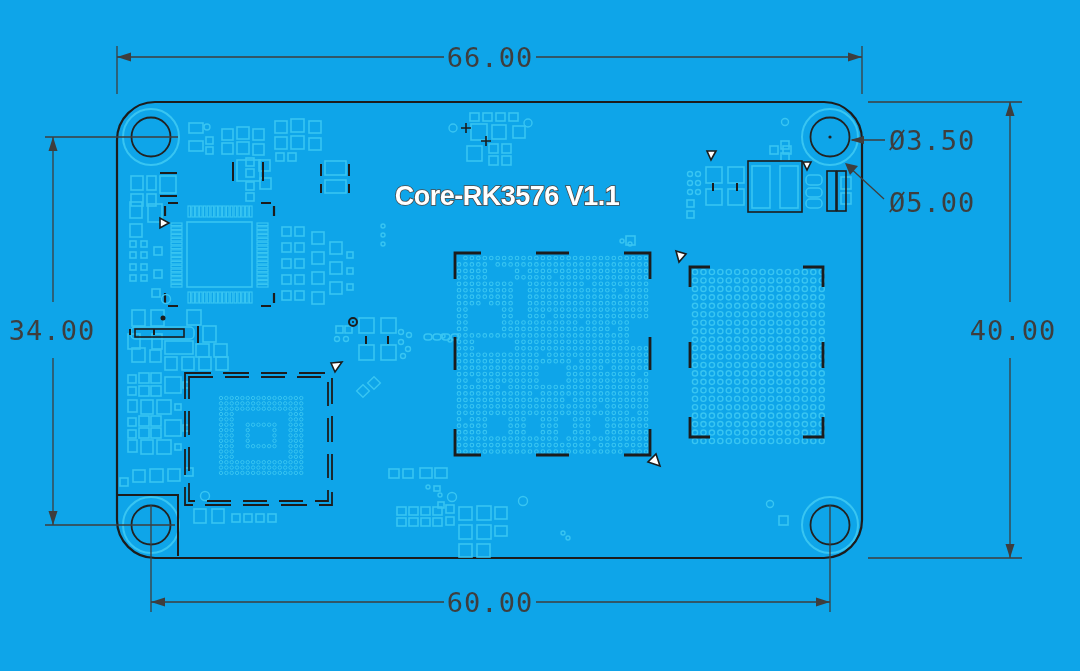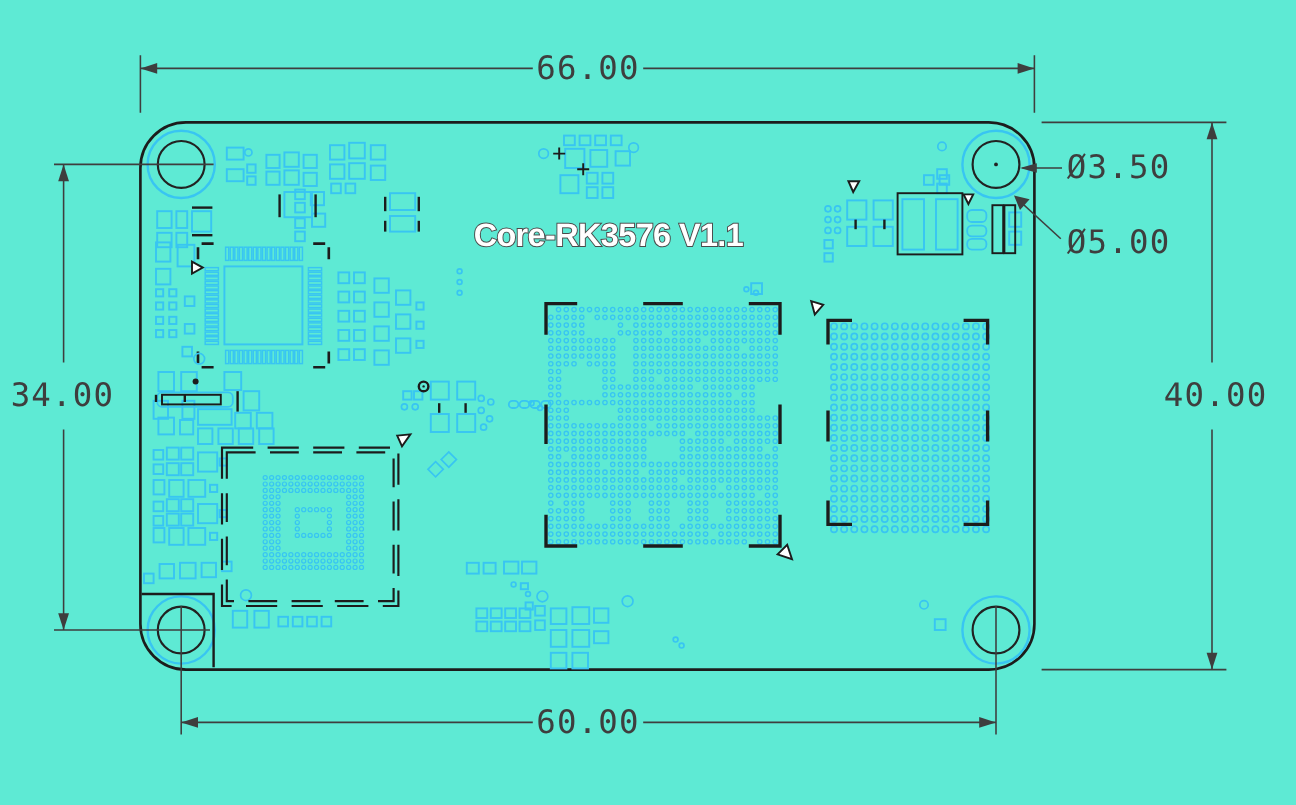"66.00" .stage { background: #5eead4 -> #0ea5e9 }
